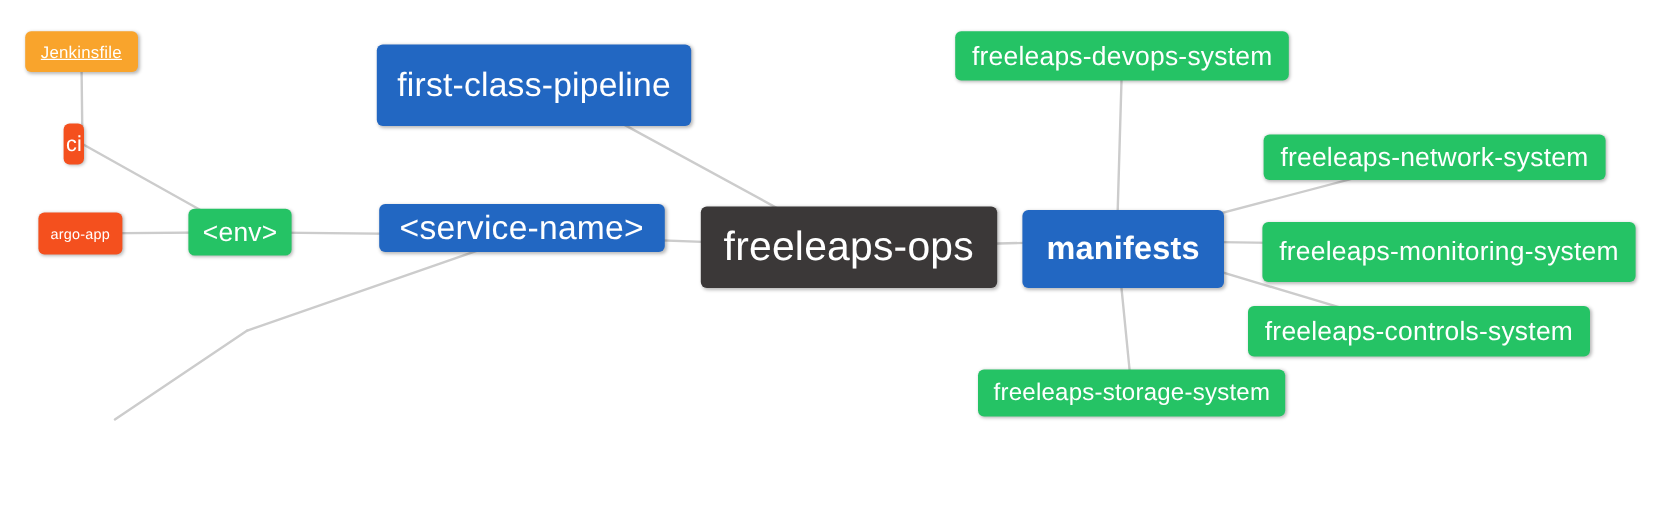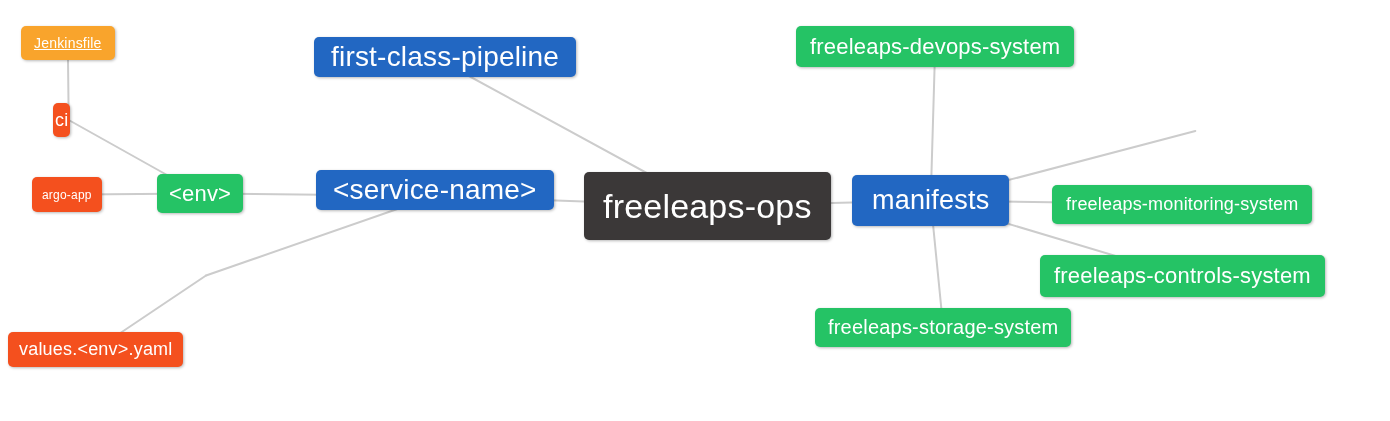"first-class-pipeline" #n-first_class_pipeline { height: 40px -> 68px }
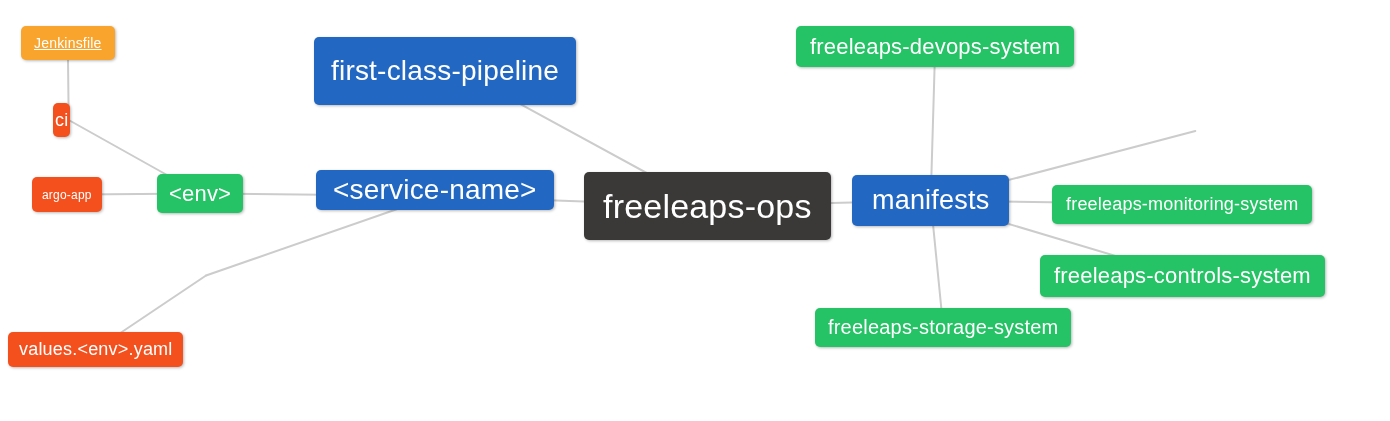"freeleaps-network-system" div.node { html: none -> <div>freeleaps-network-system</div> }
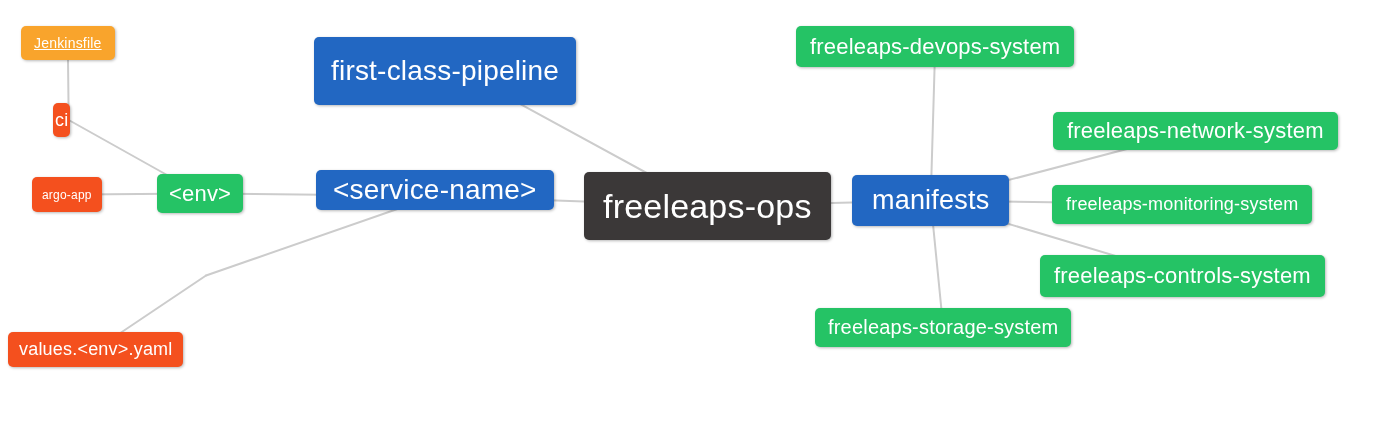"manifests" #n-manifests { font-weight: none -> bold; height: 51px -> 65px }
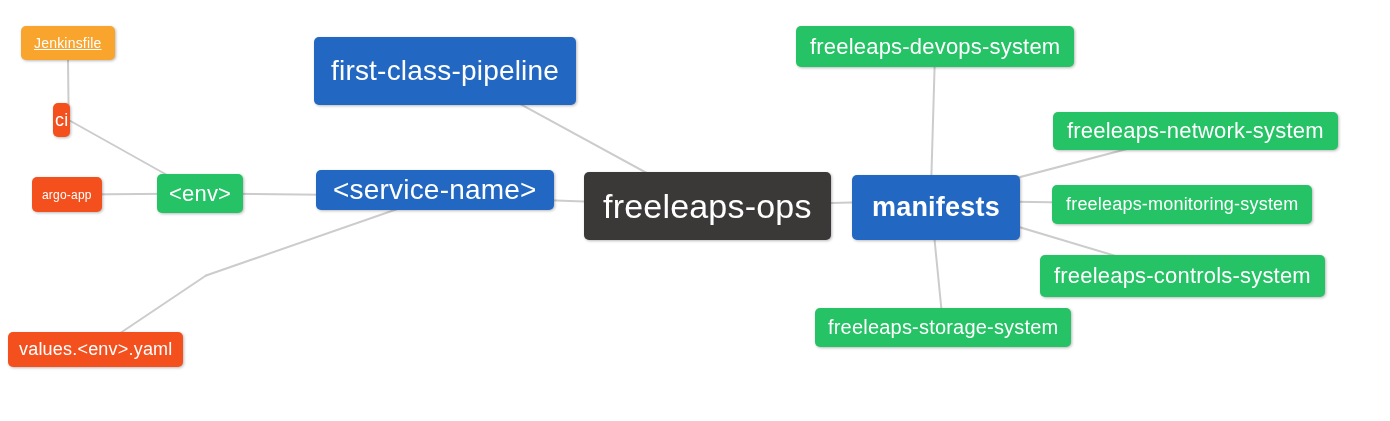"freeleaps-monitoring-system" #n-monitoring_system { font-size: 18px -> 22px; height: 39px -> 50px }
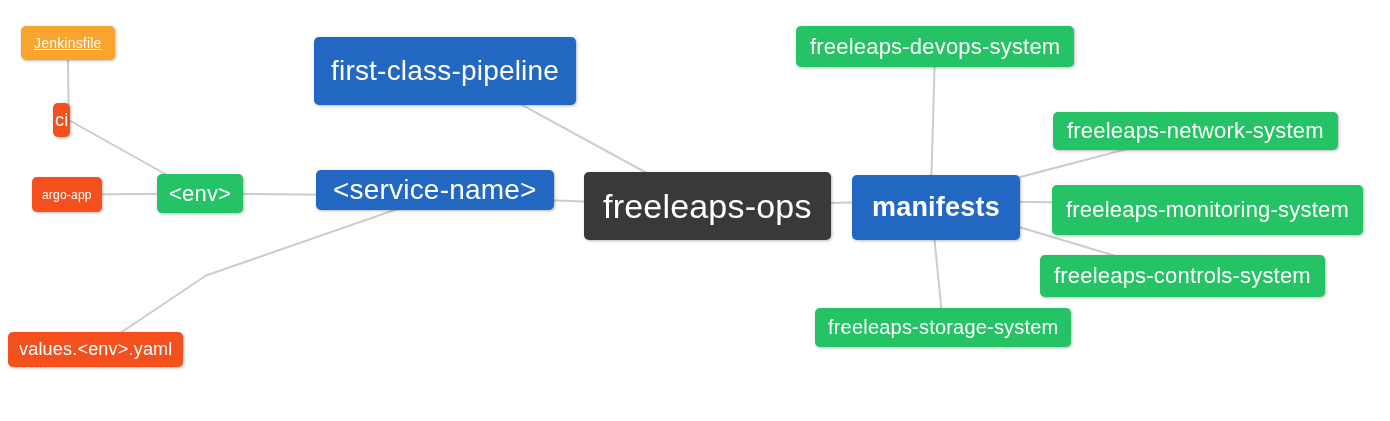"values.<env>.yaml" div.node { html: <div>values.&lt;env&gt;.yaml</div> -> none }
